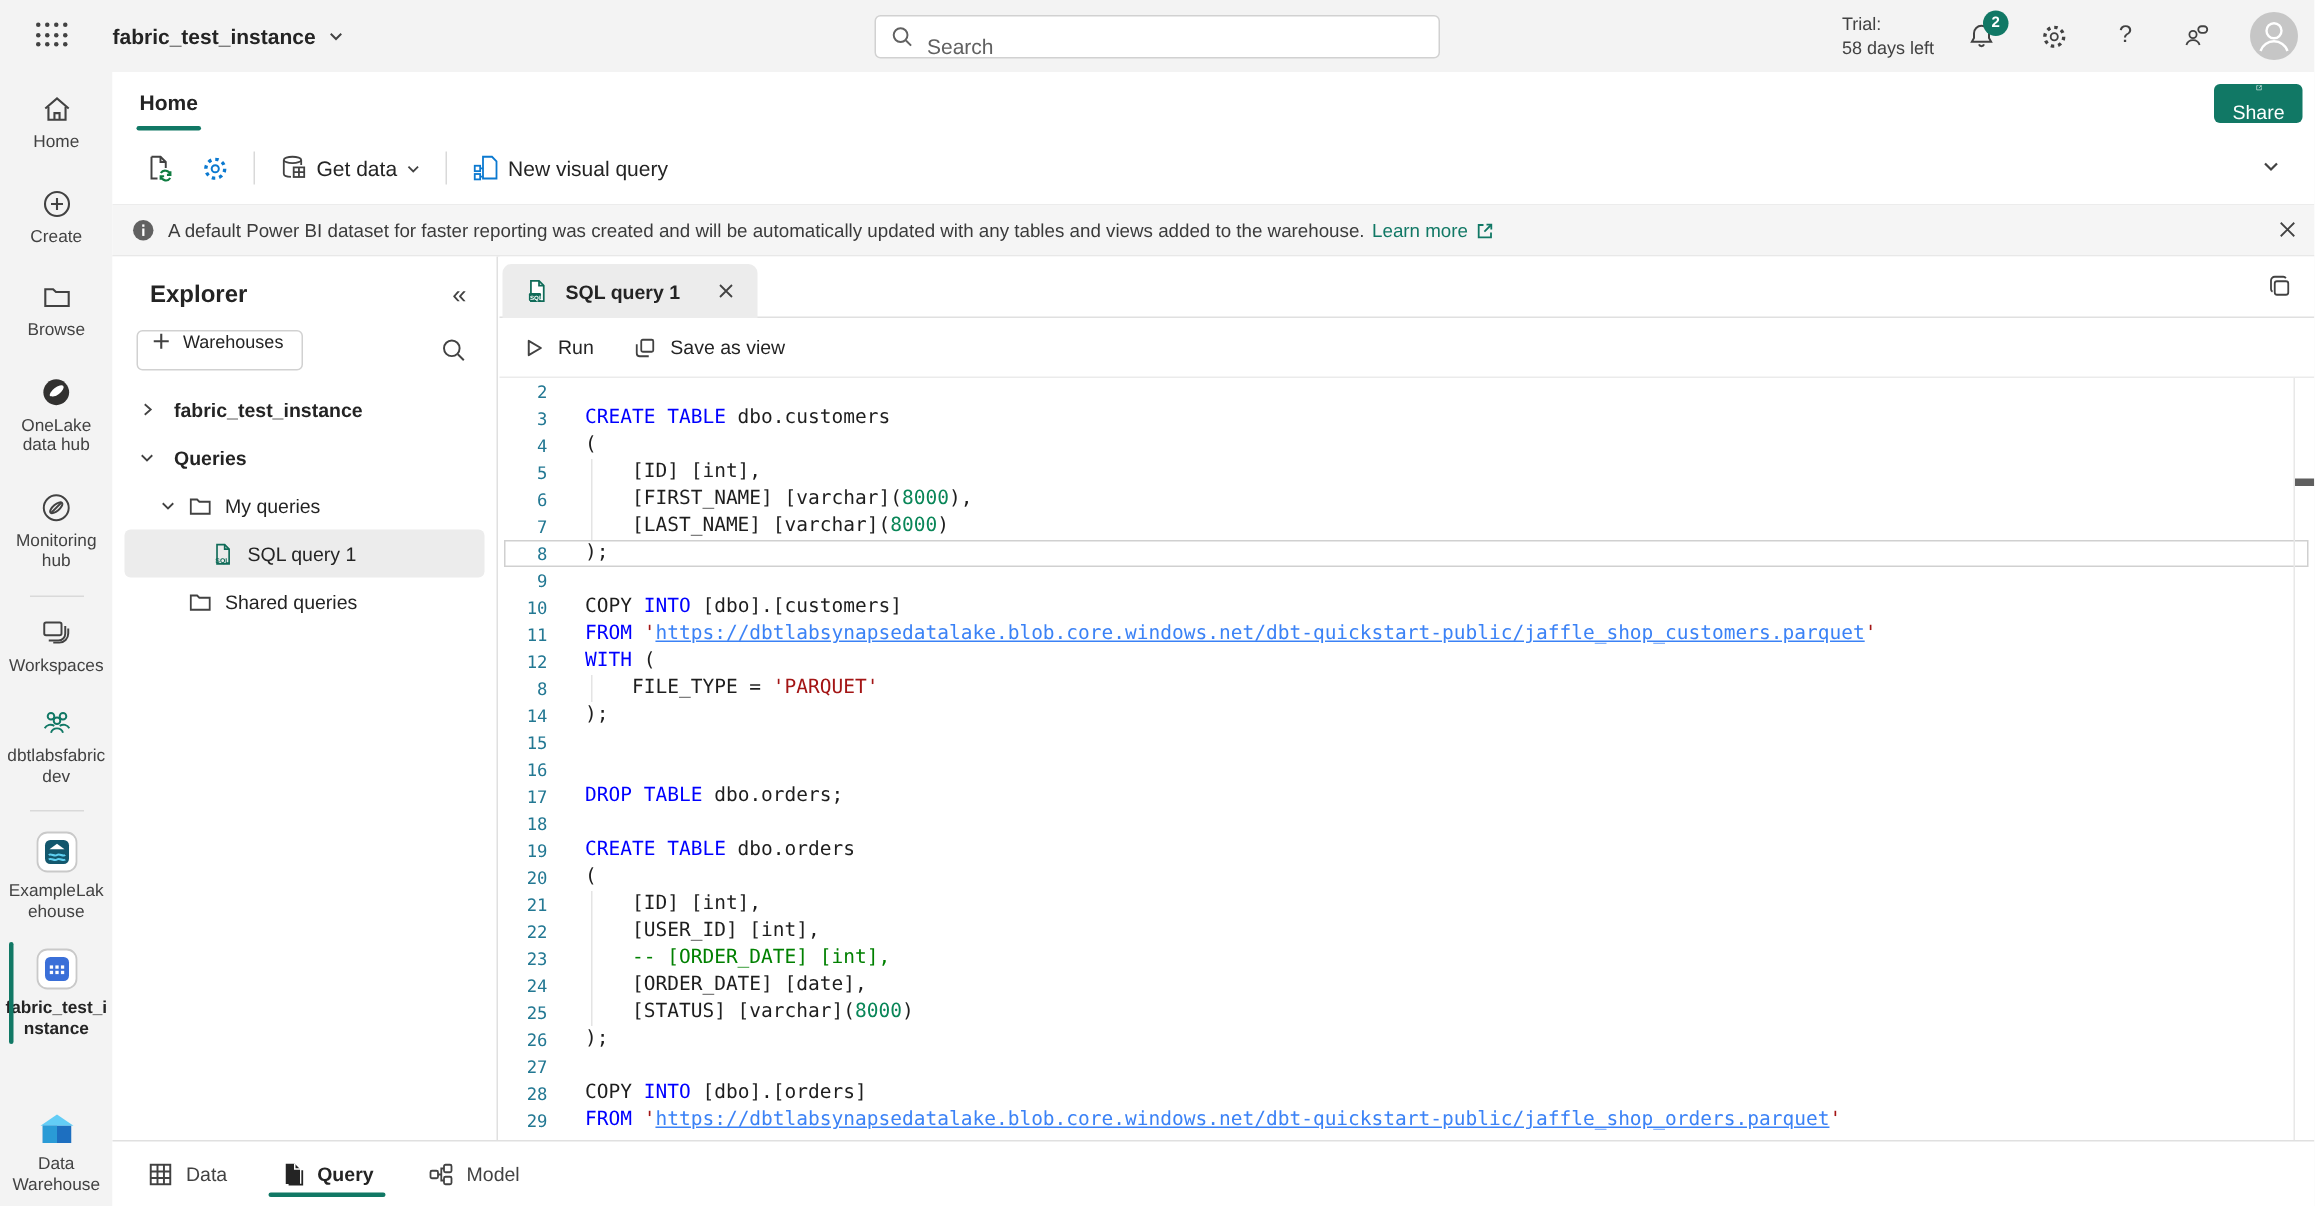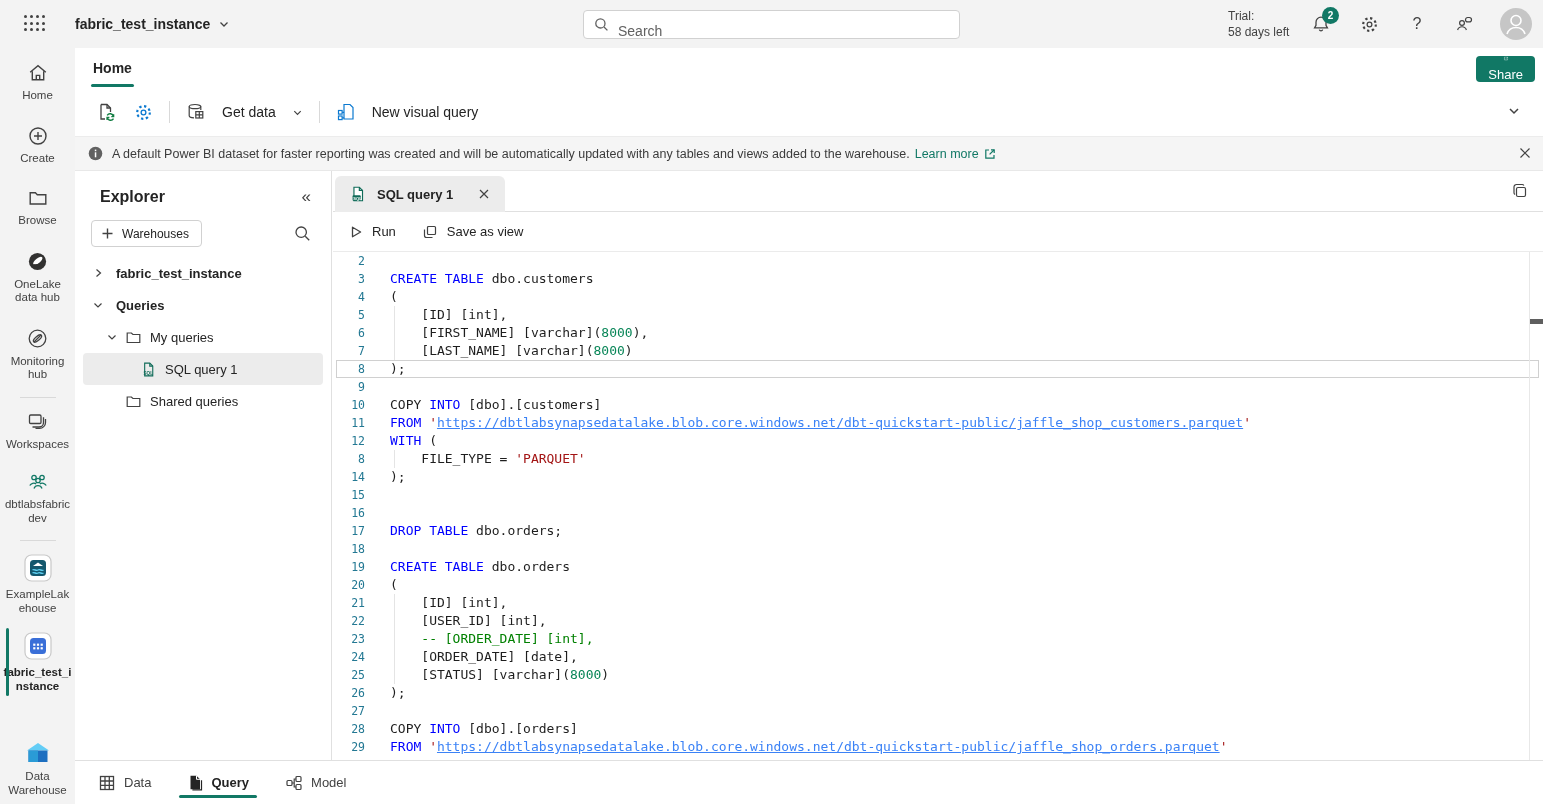"Get data" .tool-btn { gap: 16px -> 5px }
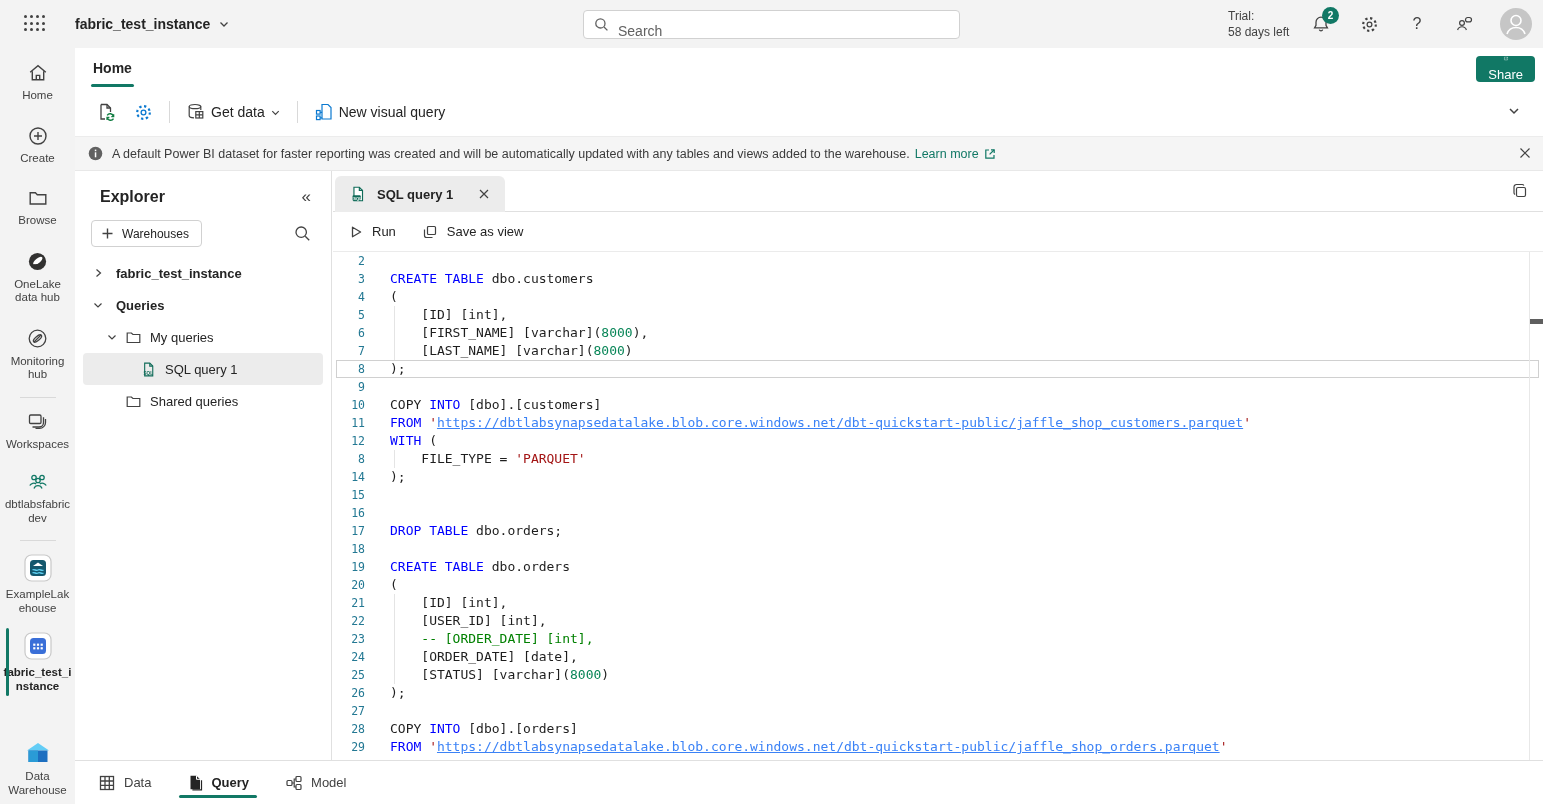"Warehouses" .wh-btn { align-items: center -> flex-start }
